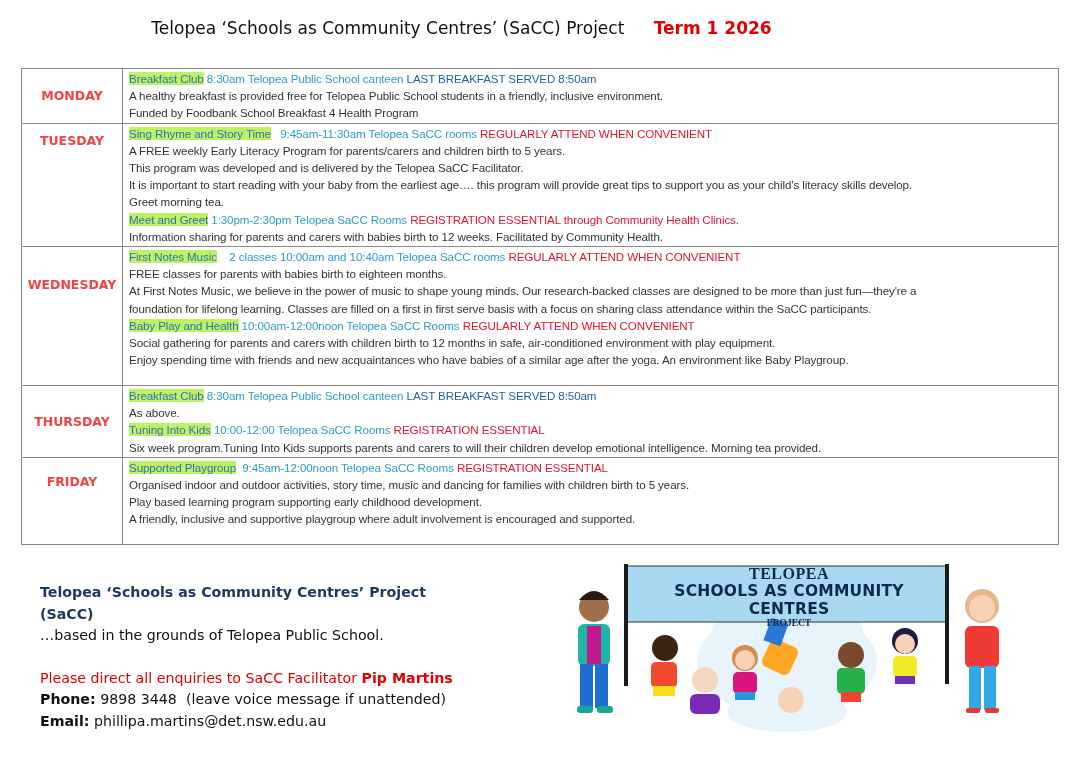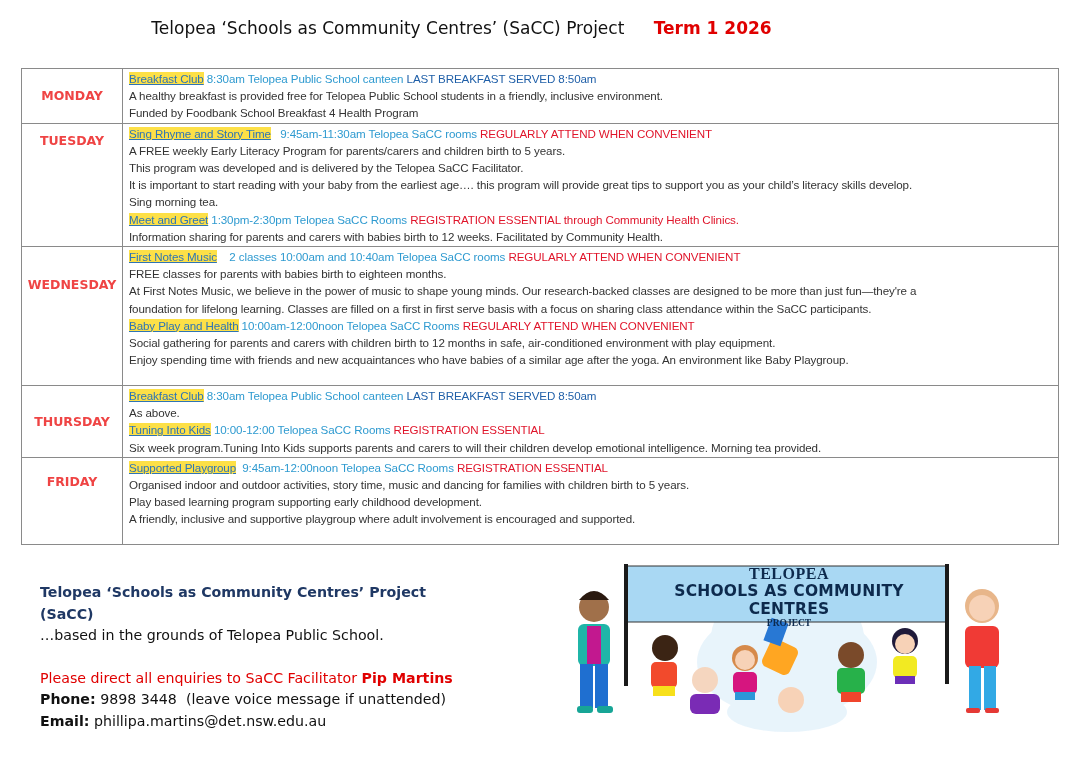"Breakfast Club" .prog { background: #fde047 -> #bef264; text-decoration: underline -> none }
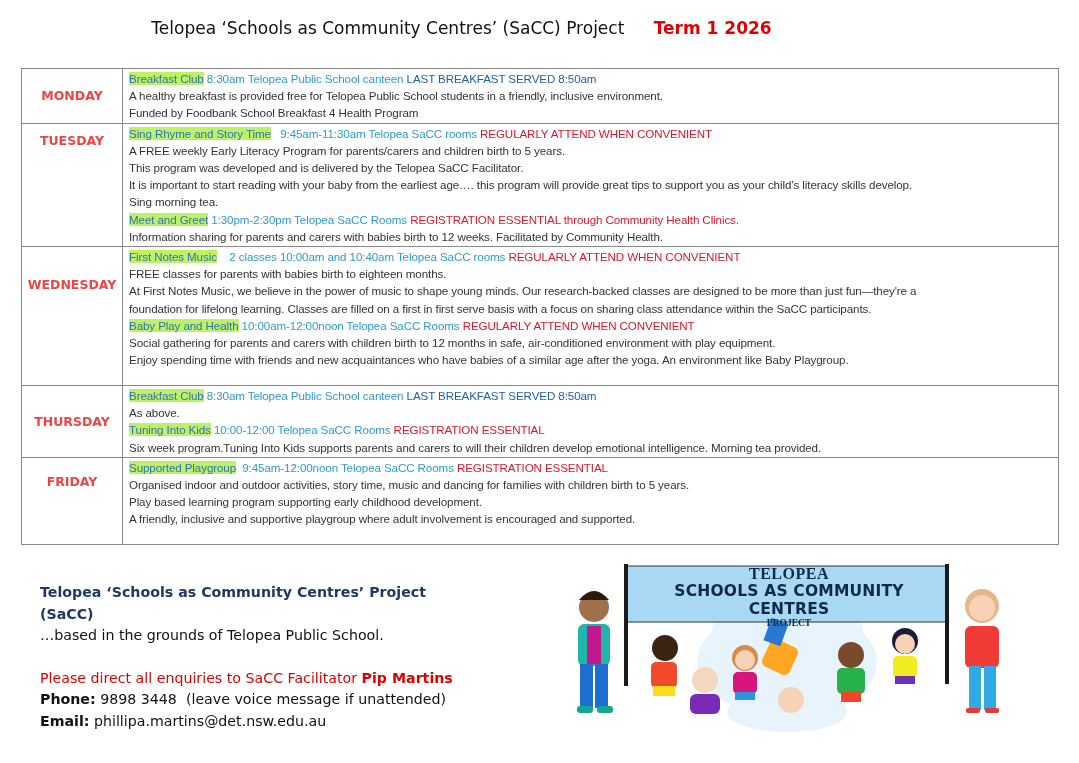"Sing morning tea." div.line { text: Sing -> Greet }
